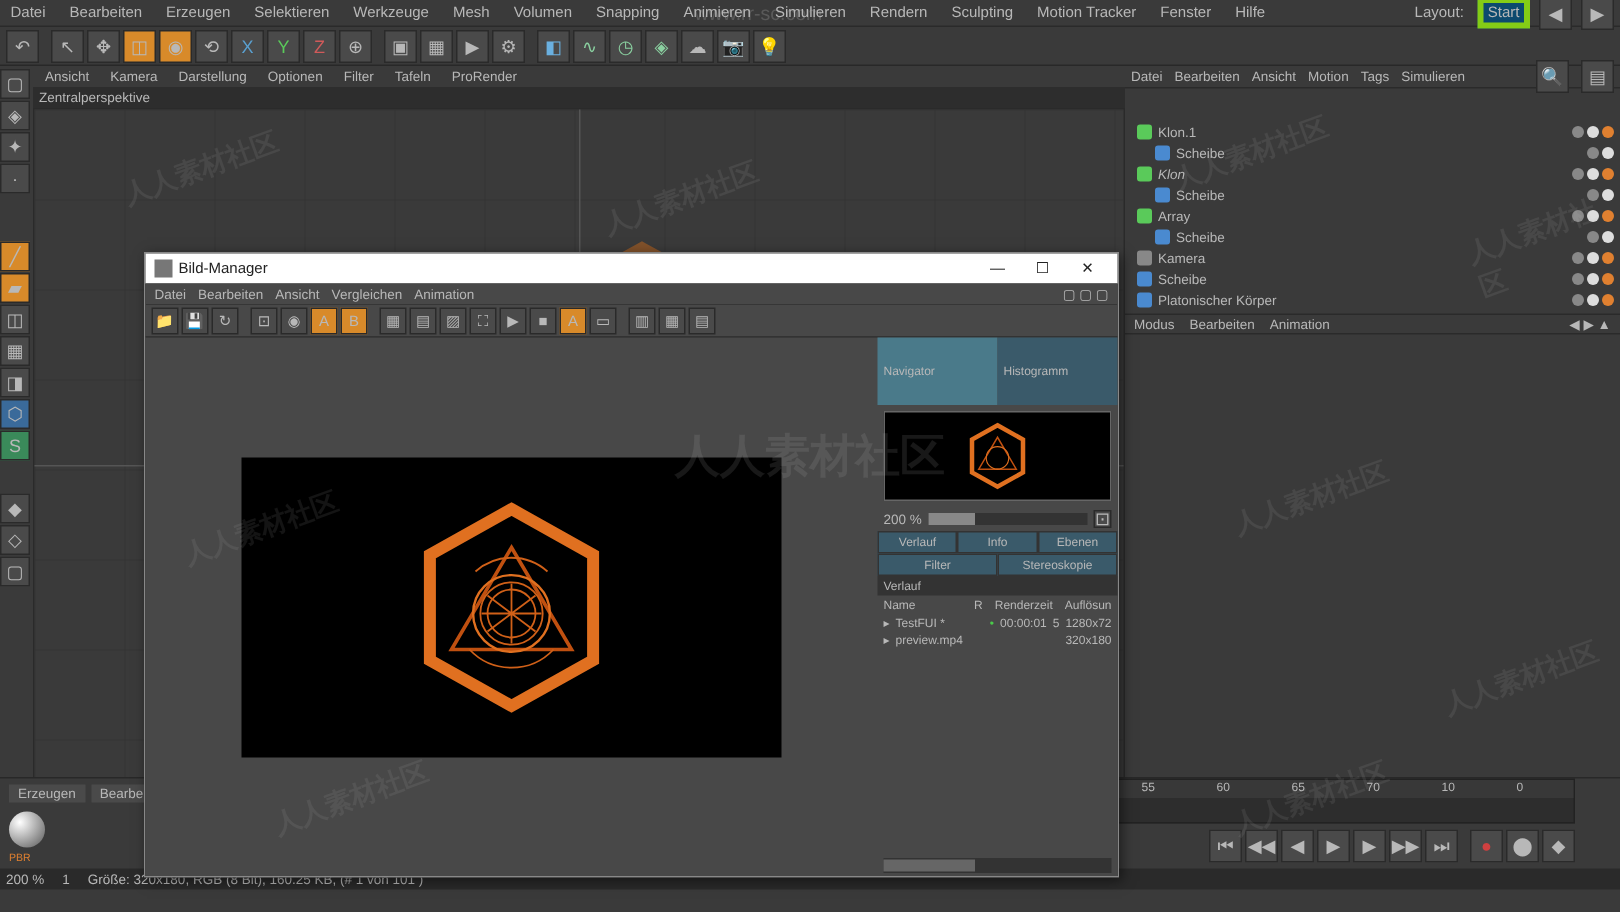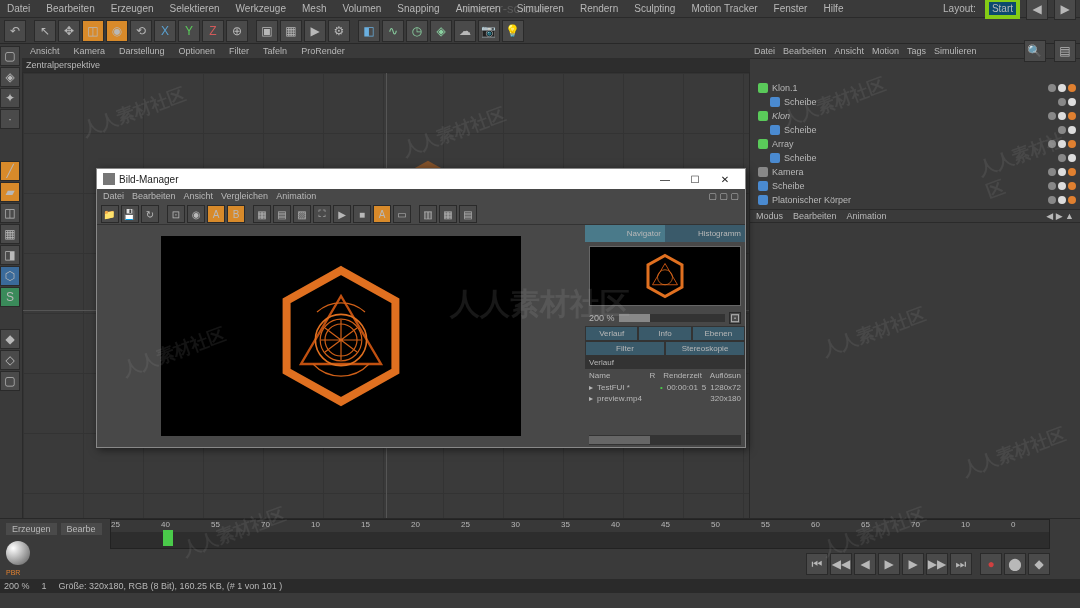"Bild-Manager" .dialog { height: 280px -> 417px }
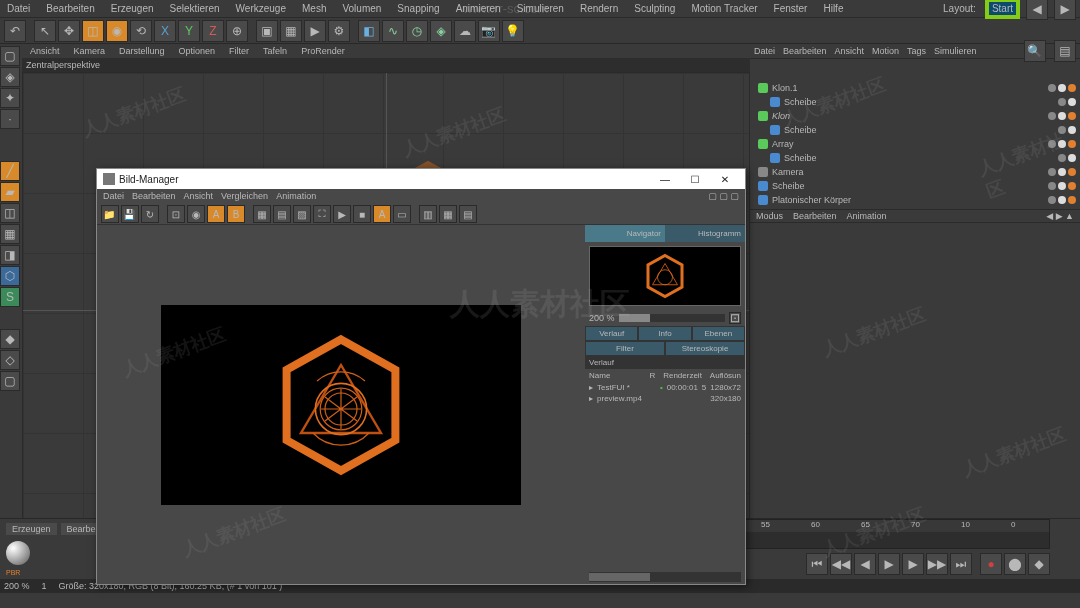"Navigator" .nav-tab { padding: 4px 4px -> 18px 4px; text-align: right -> left }
